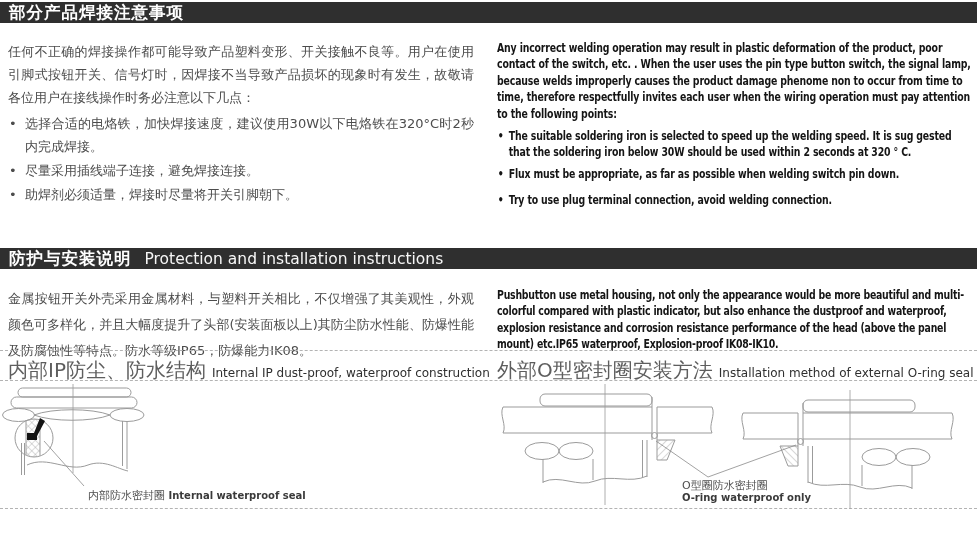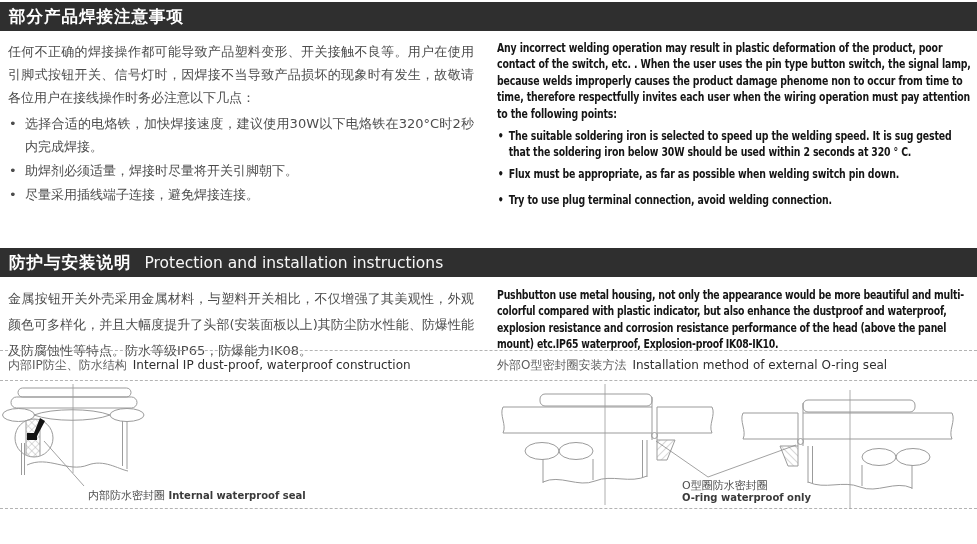"部分产品焊接注意事项" .banner { height: 29px -> 21px }
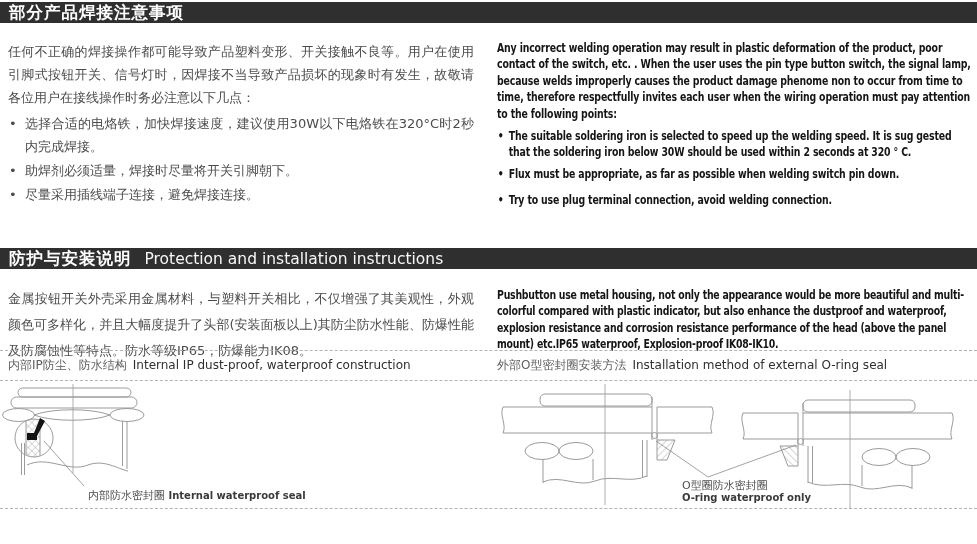"助焊剂必须适量，焊接时尽量将开关引脚朝下。" li { order: before "尽量采用插线端子连接，避免焊接连接。" -> after "尽量采用插线端子连接，避免焊接连接。" }
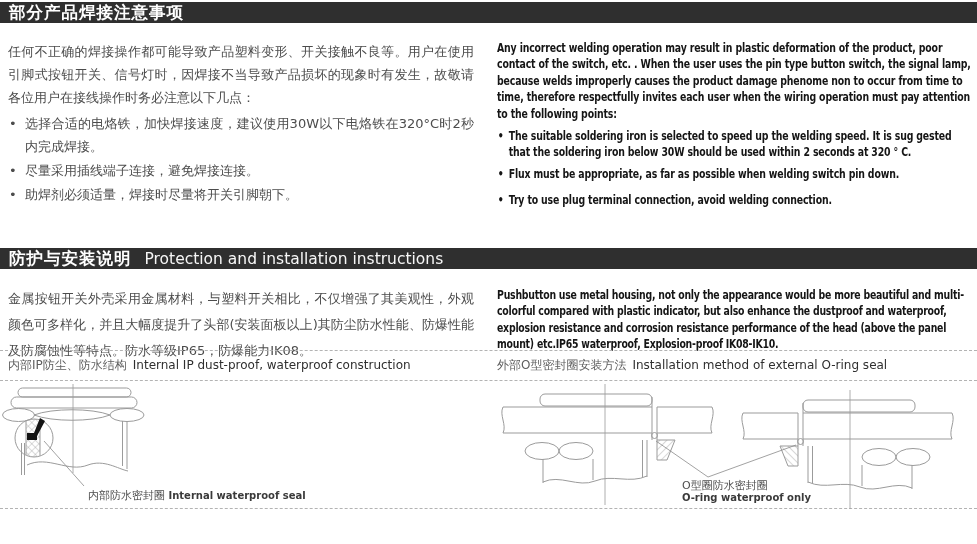"内部IP防尘、防水结构" .subttl .zh { font-size: 12px -> 20px }
